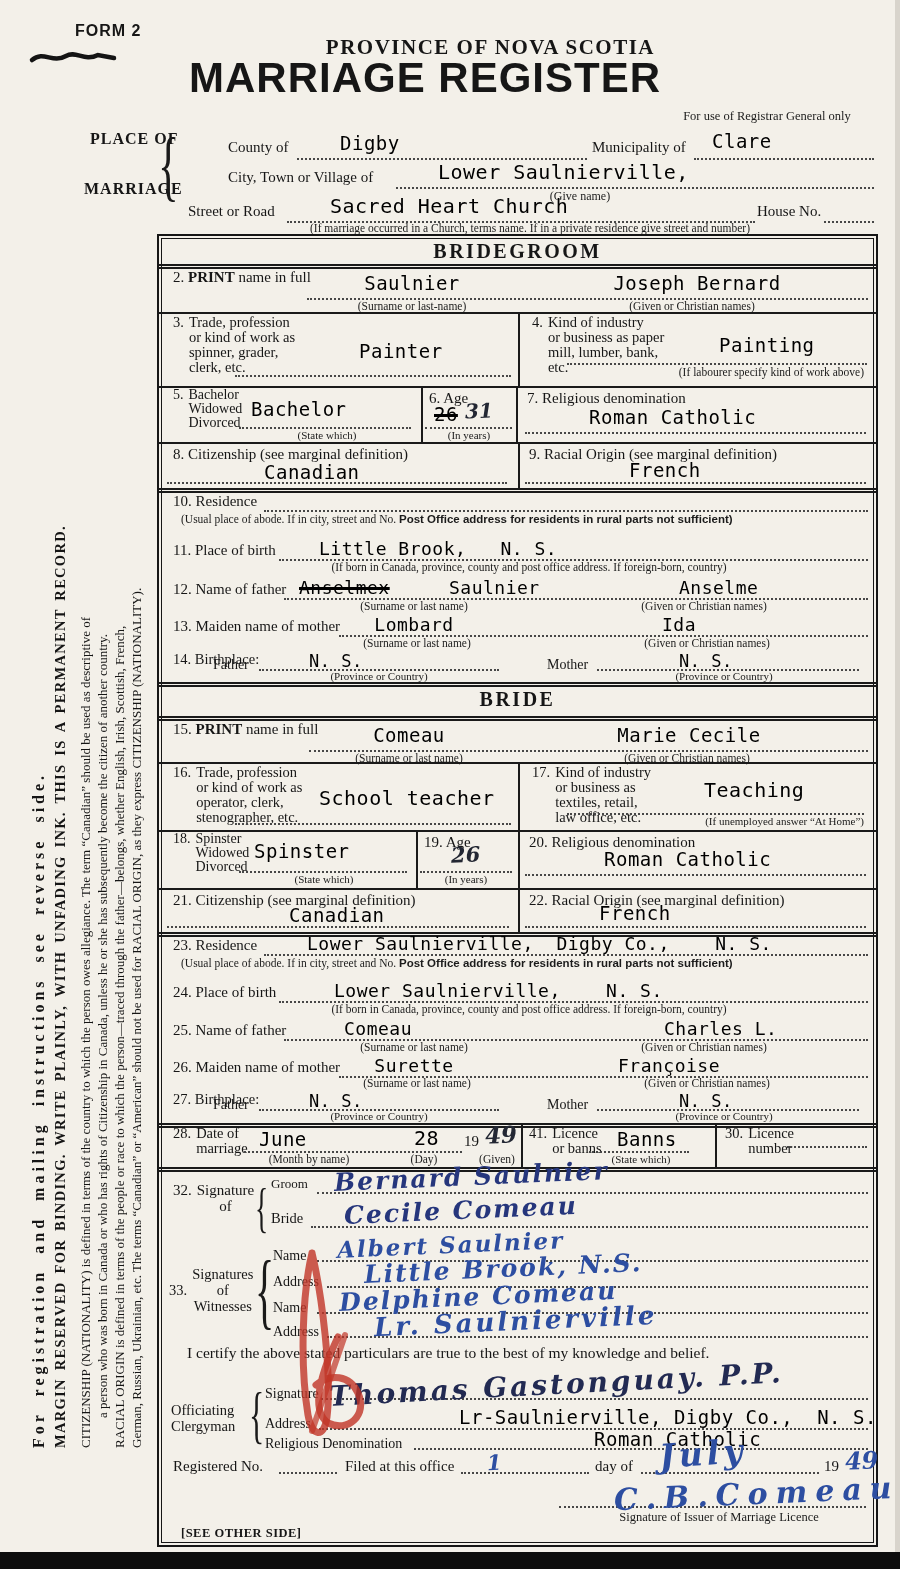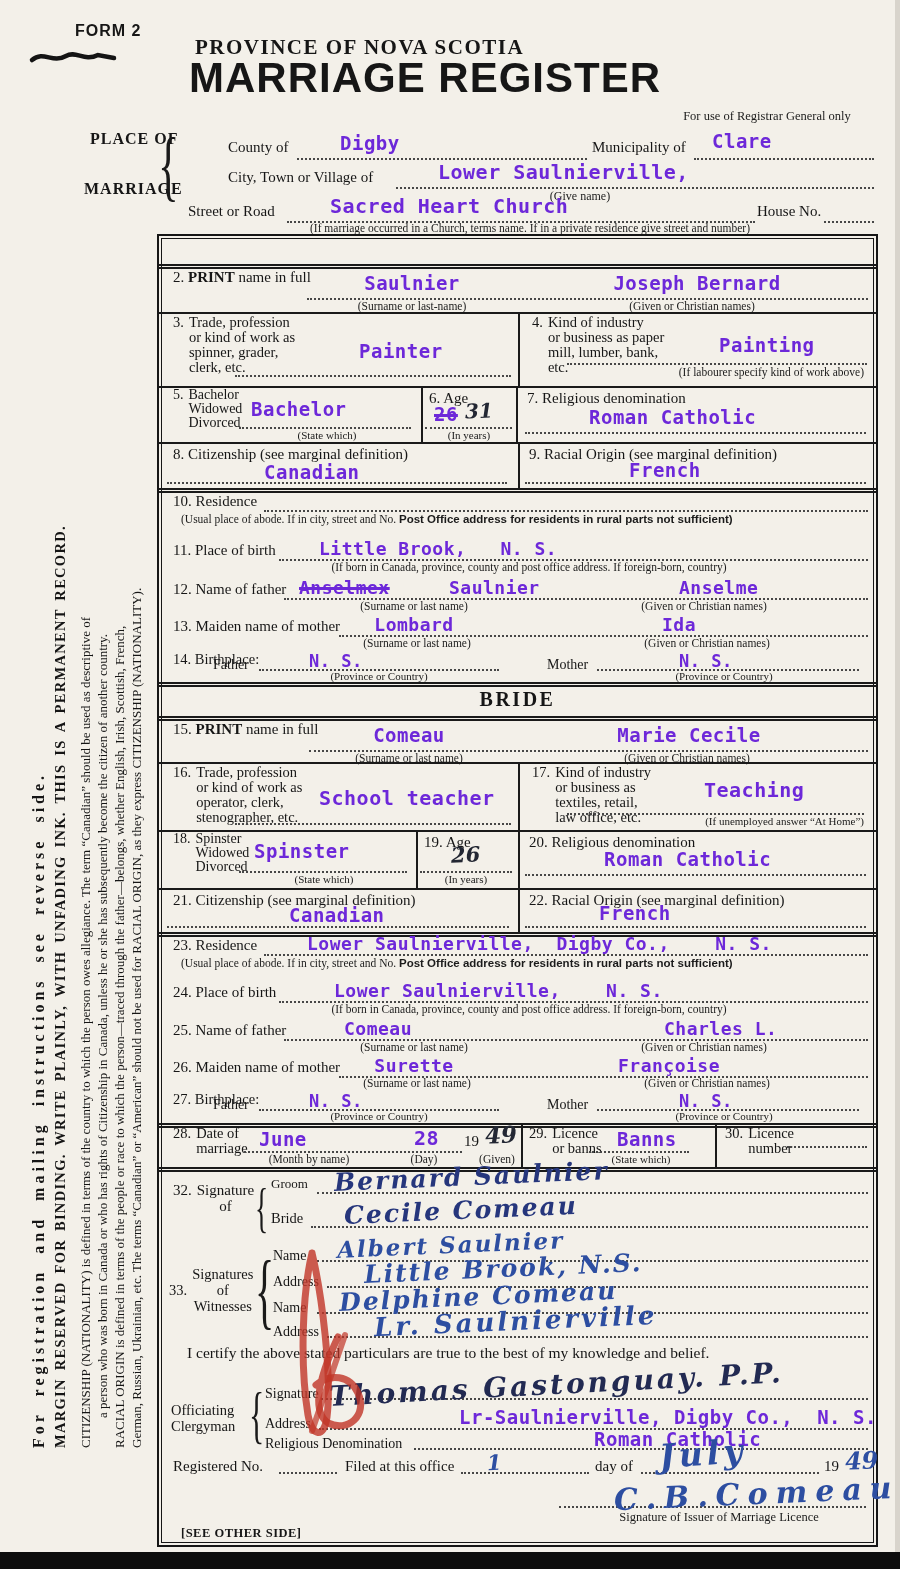"PROVINCE OF NOVA SCOTIA" div { text-align: left -> right }
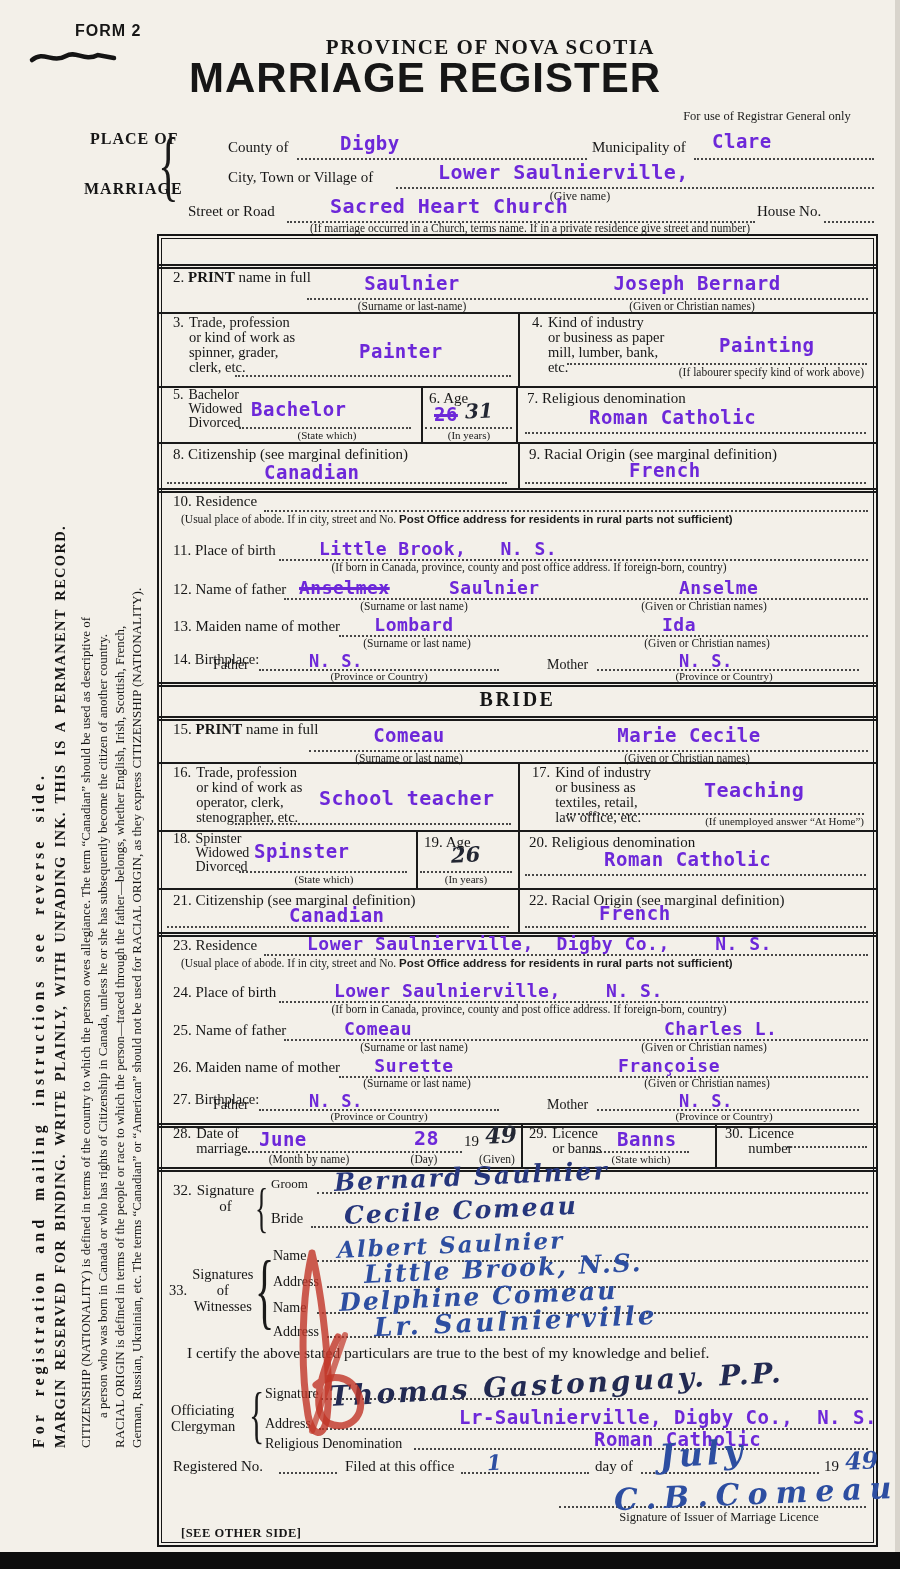"Digby" .typed { color: #6d28d9 -> #000000; font-weight: 700 -> 400 }
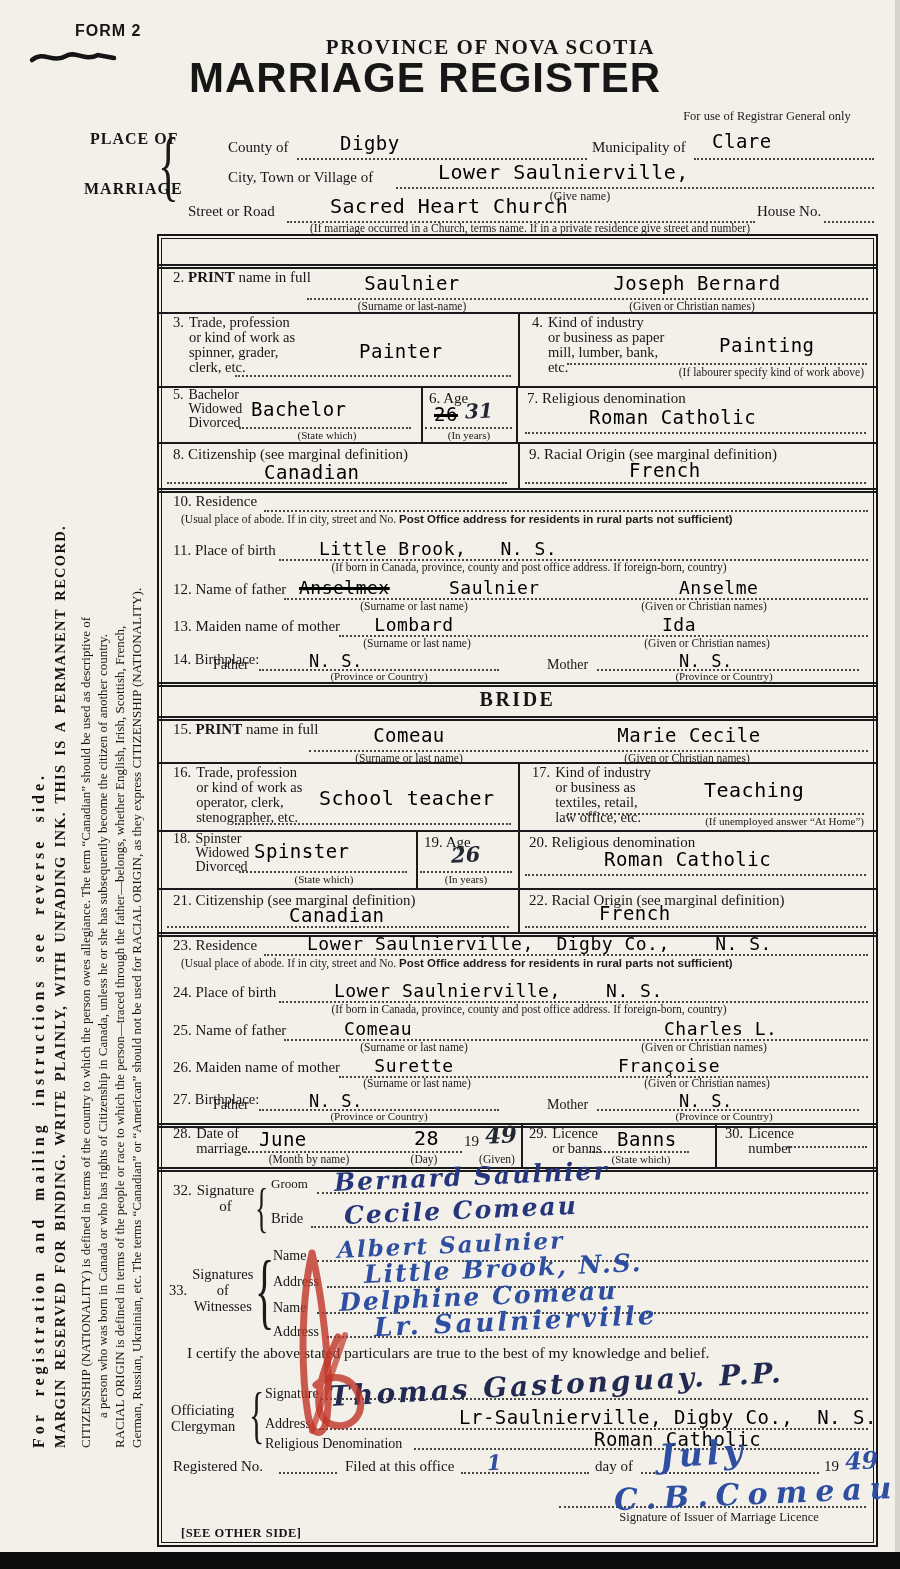"BRIDEGROOM" div.sechead { html: none -> <div>BRIDEGROOM</div> }
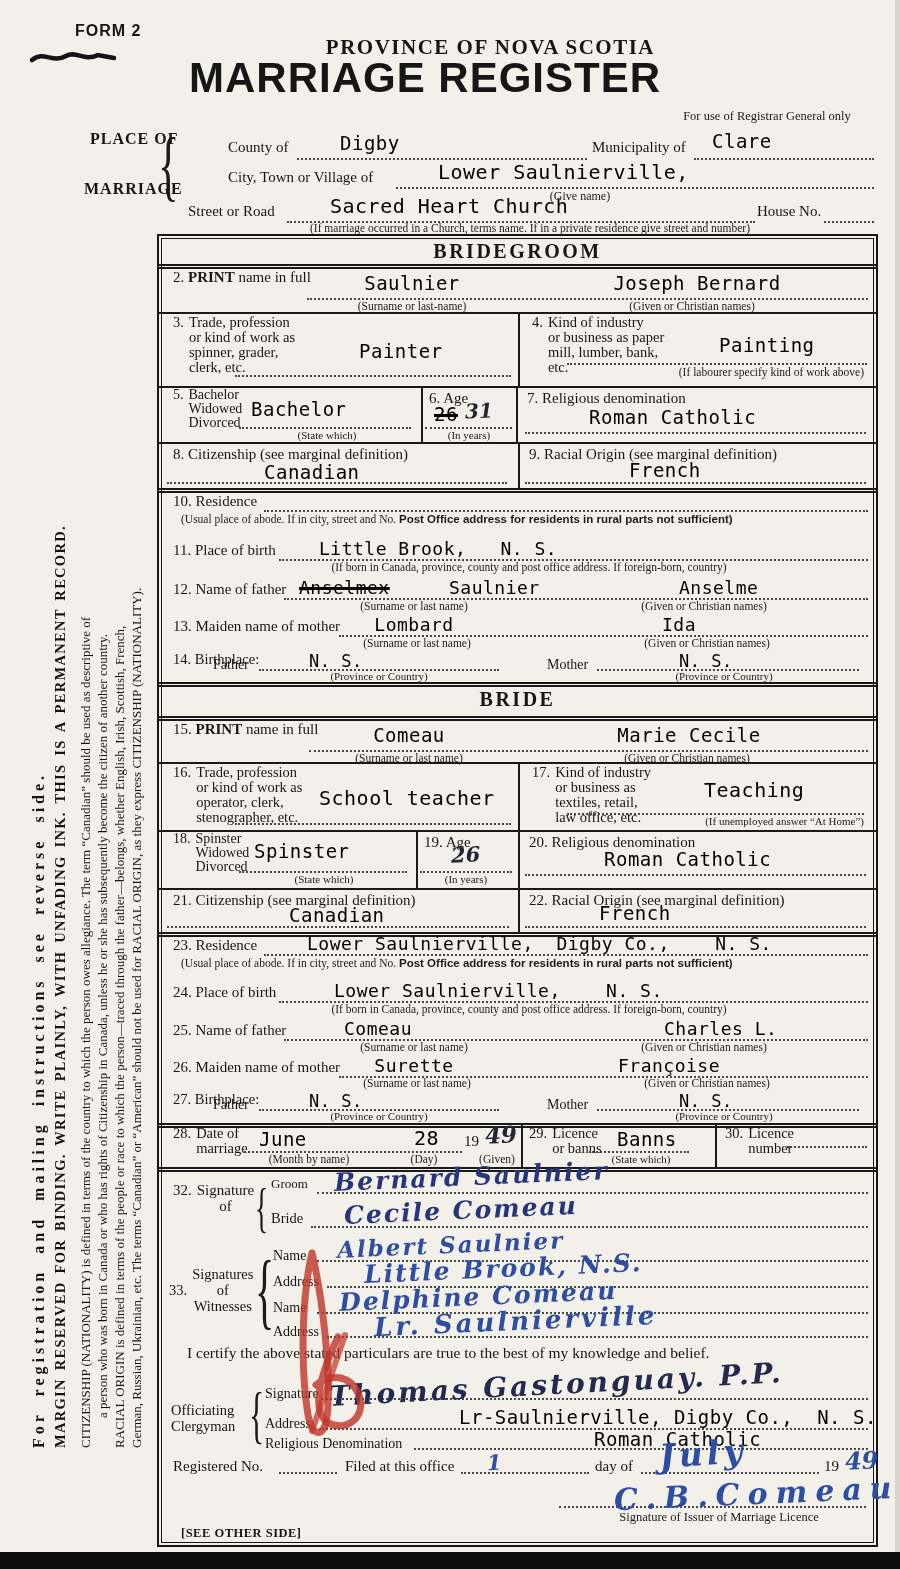"29." span { text: 29 -> 41 }
